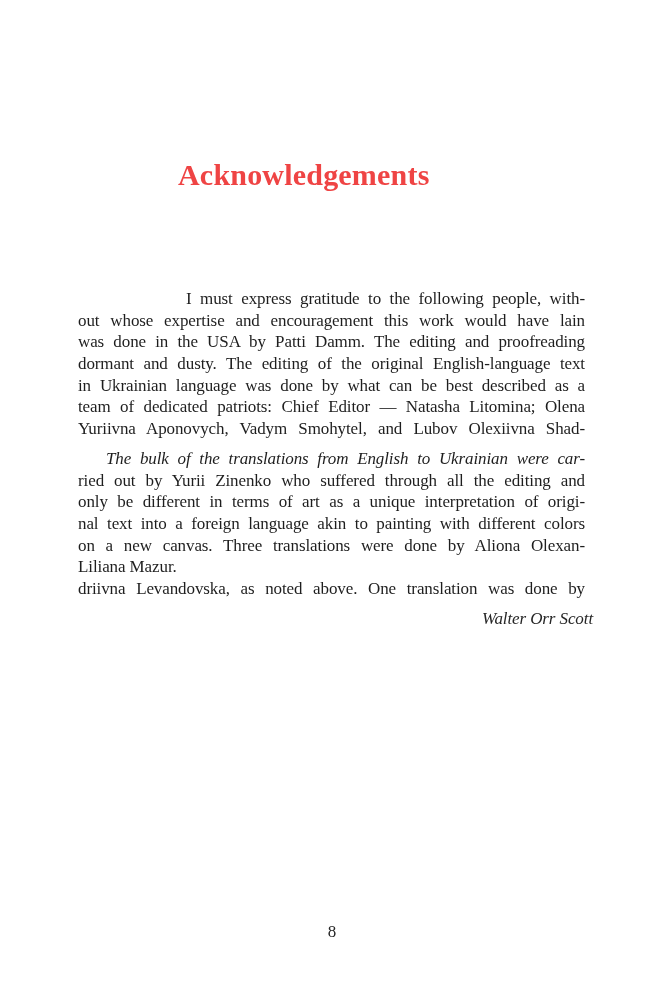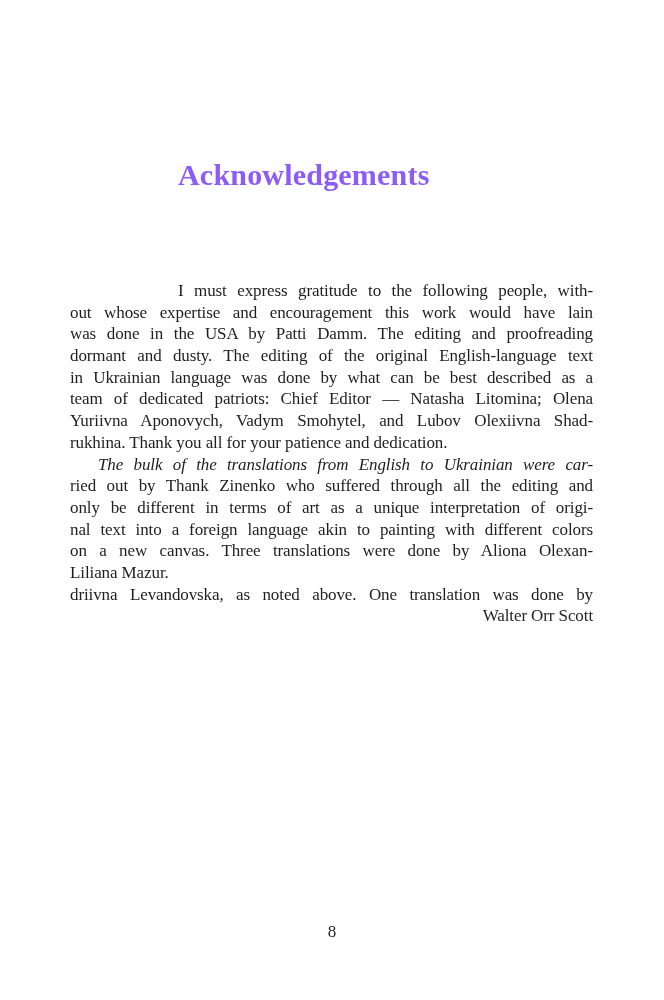"Acknowledgements" .heading { color: #8b5cf6 -> #ef4444 }
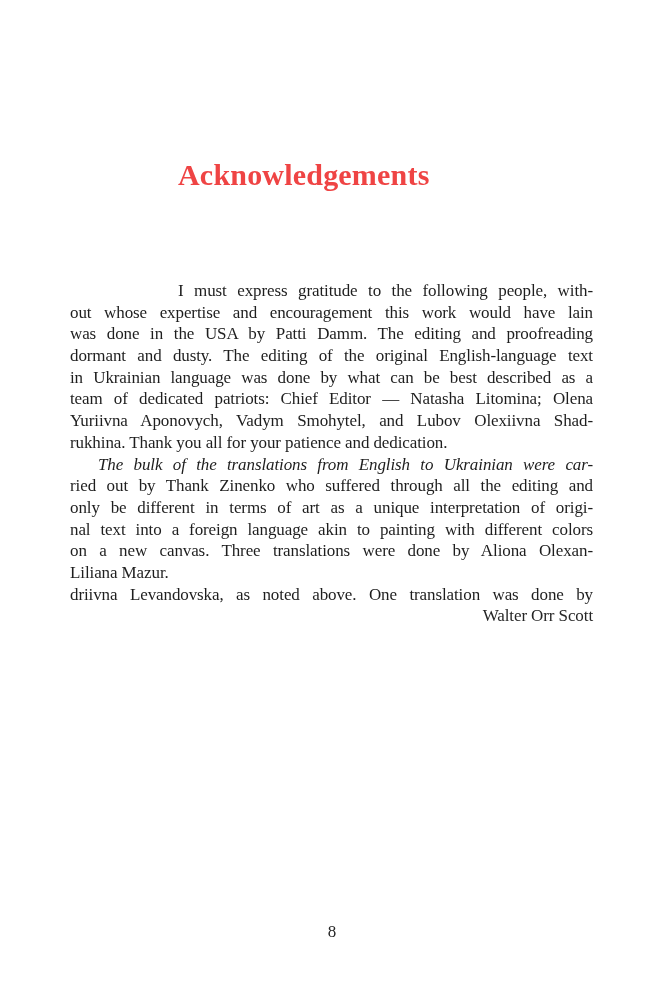"I must express gratitude to" .paragraph { margin: 0 -> 8px }
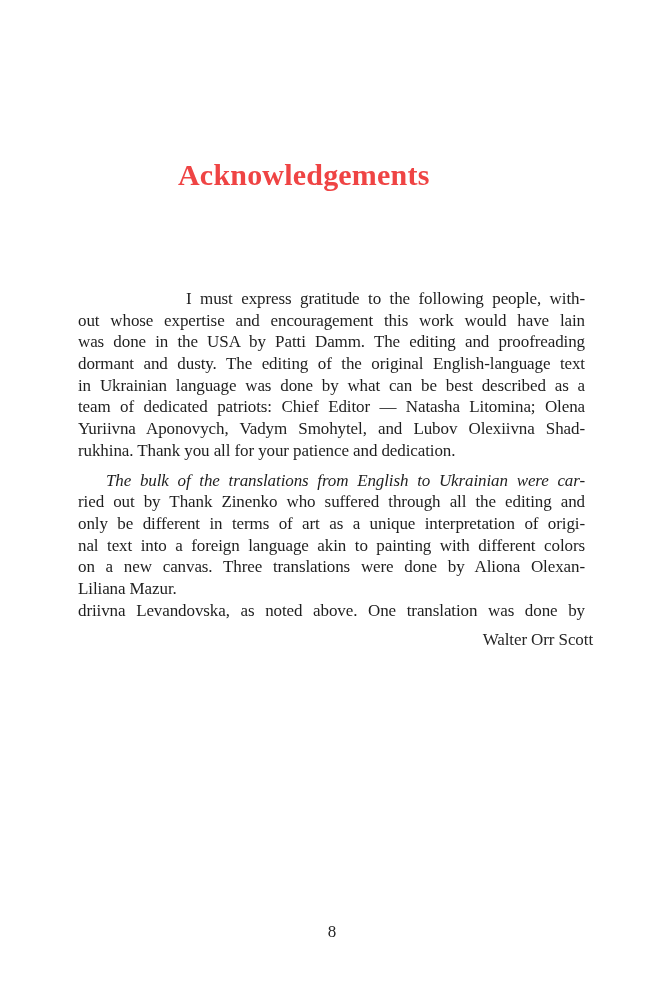"rukhina. Thank you all for" div.line { html: <div>rukhina. Thank you all for your patience and dedication.</div> -> none }
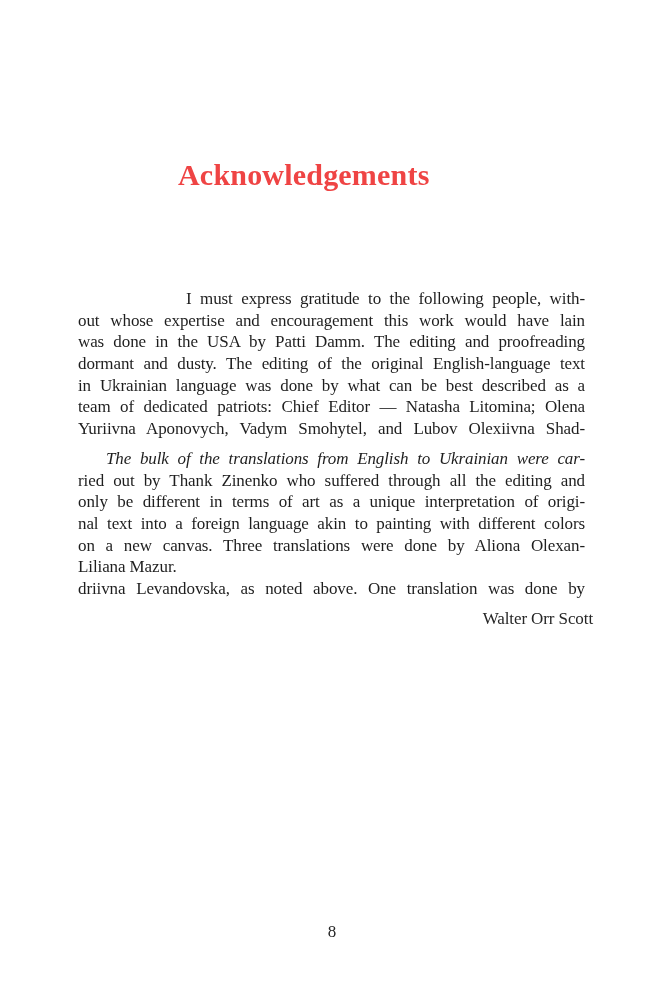"ried out by Thank Zinenko" div.line { text: Thank -> Yurii }
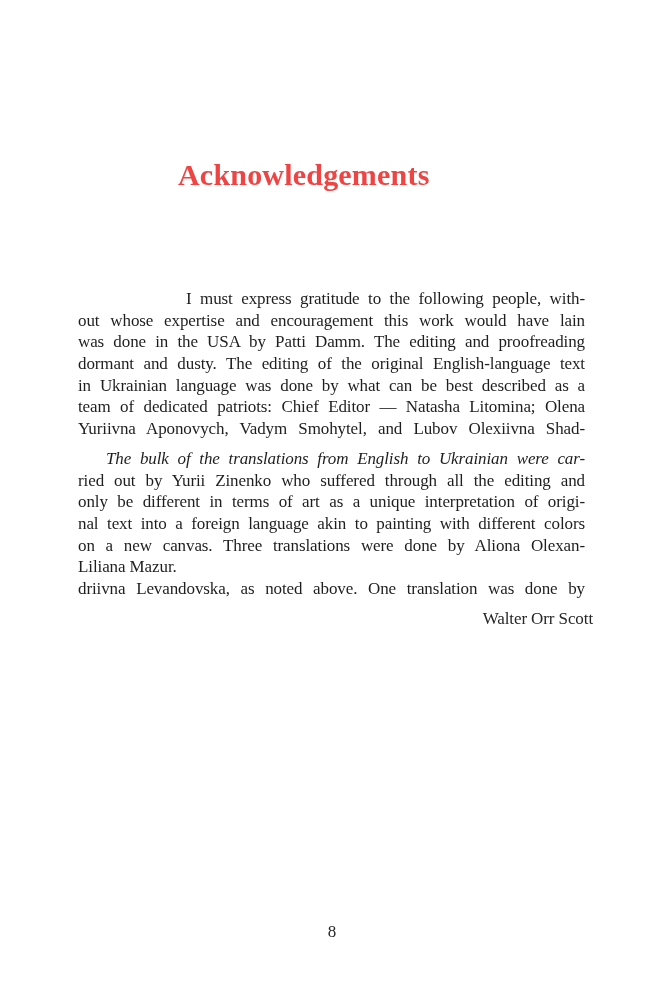"Walter Orr Scott" .signature { font-style: none -> italic }
